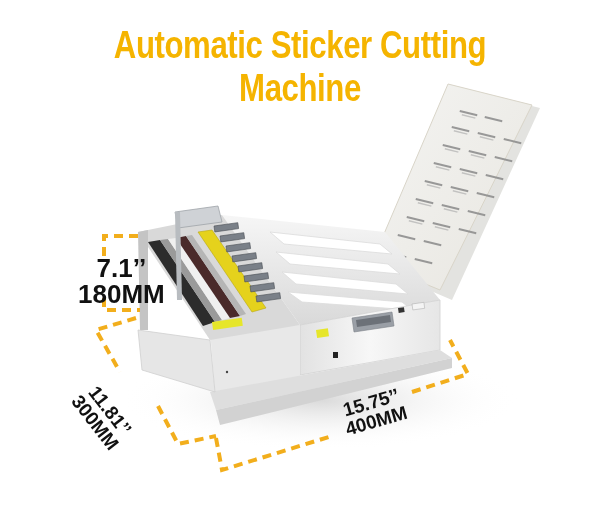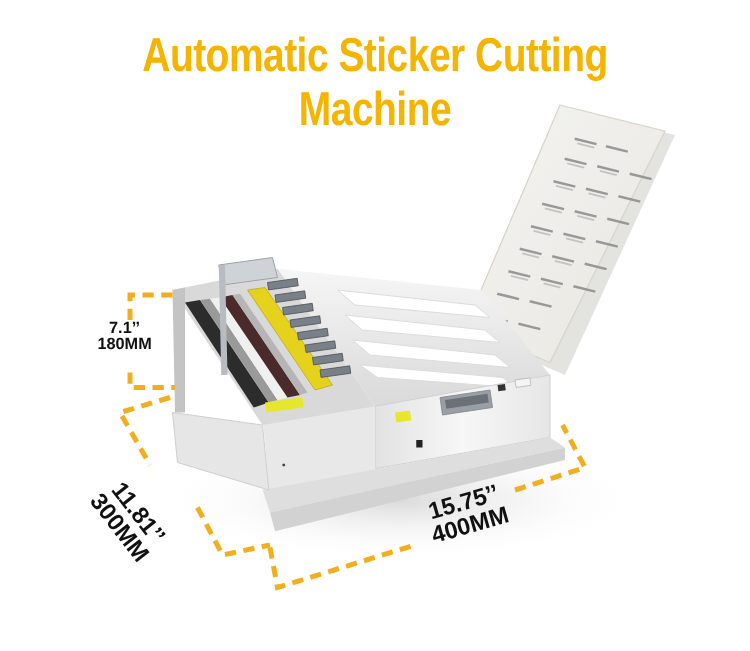"7.1’’" .dim-h { font-size: 13px -> 26px }
